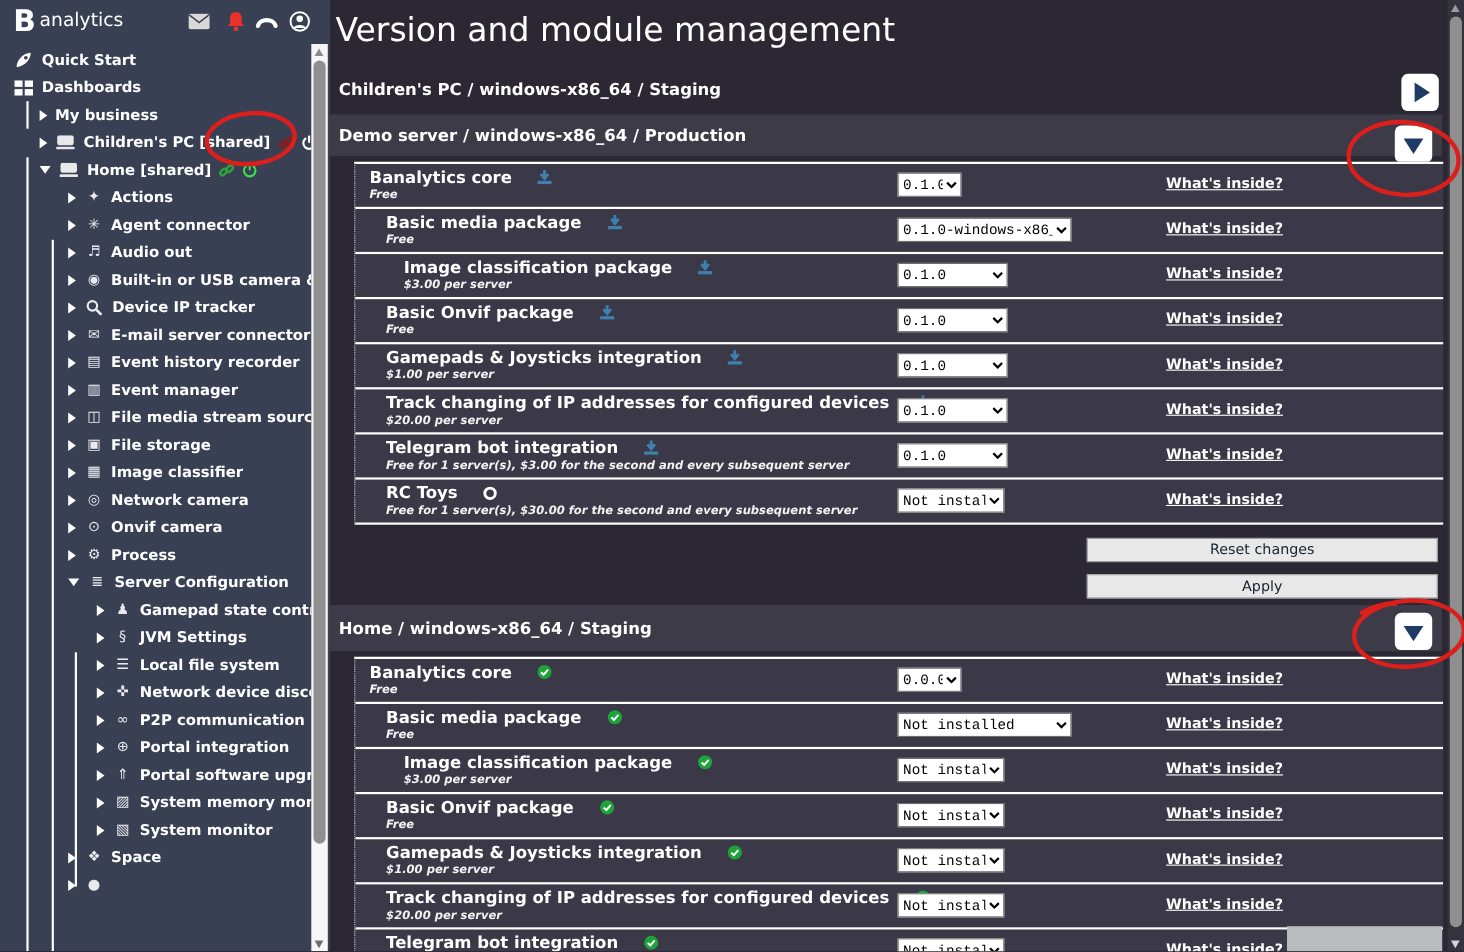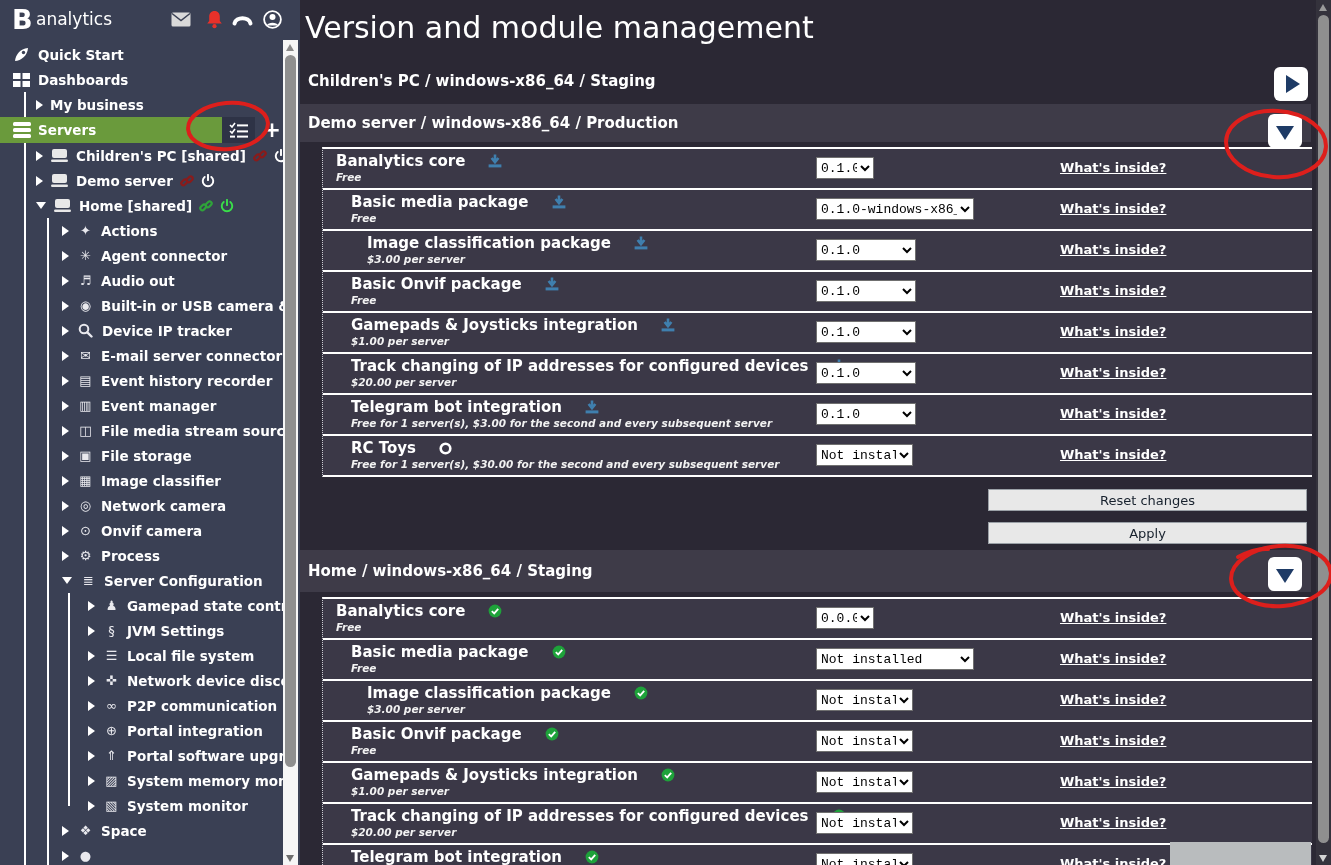"Servers" div.trow { html: <div> <span> <svg> <rect></rect> <rect></rect> <rect></rect> </svg> </span> <span>Servers</span> <span> <svg> <path></path> <rect></rect> <path></path> <rect></rect> <rect></rect> <rect></rect> </svg> </span> <span>+</span> </div> -> none }
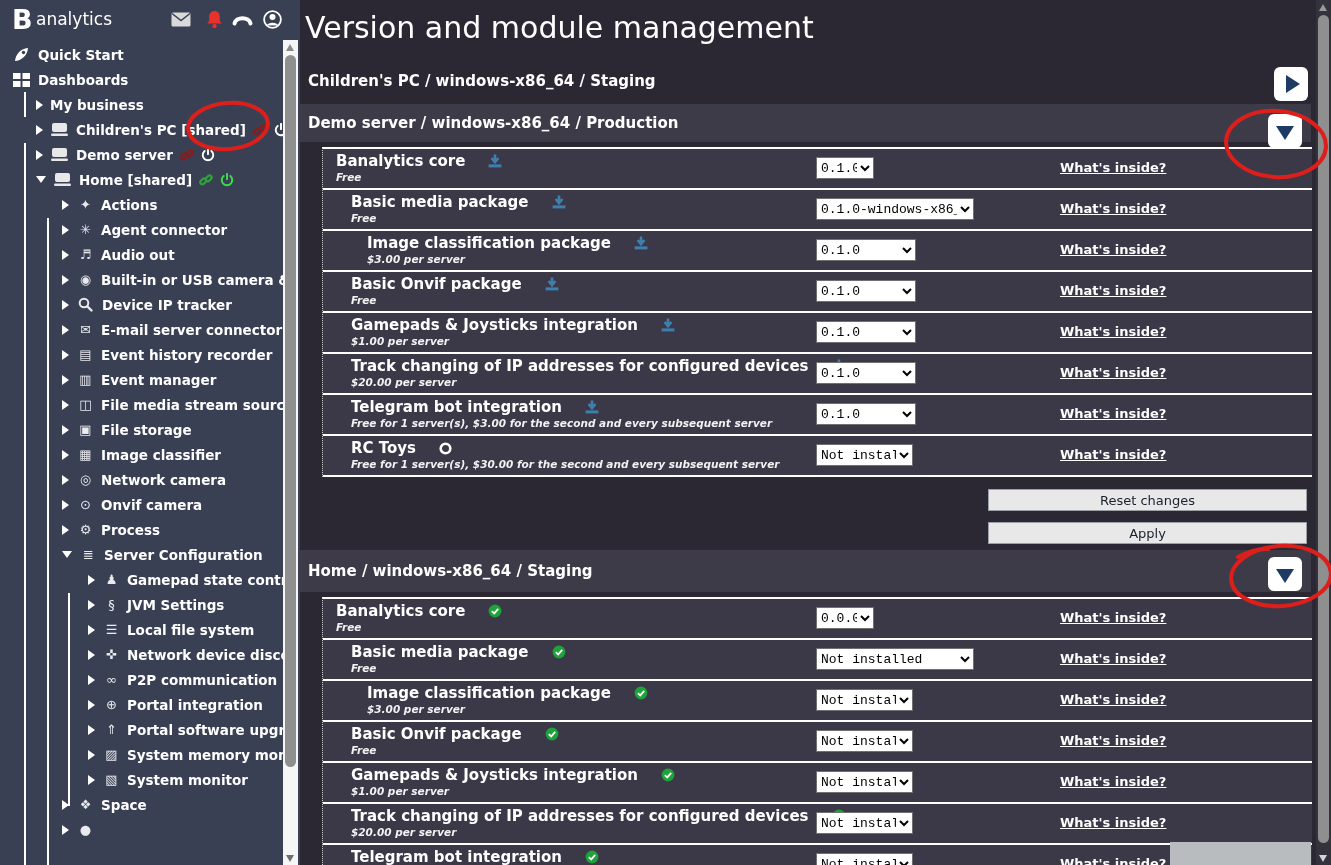"Demo server" div.trow { html: <div> <span></span> <span> <svg> <rect></rect> <rect></rect> </svg> </span> <span>Demo server</span> <span> <svg> <g> <rect></rect> <rect></rect> </g> </svg> </span> <span> <svg> <path></path> <path></path> </svg> </span> </div> -> none }
